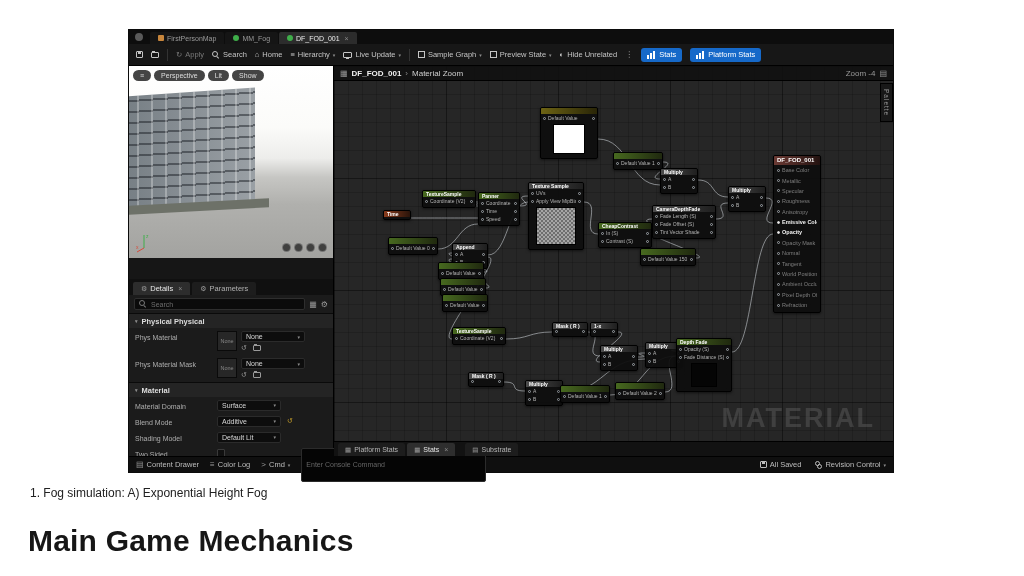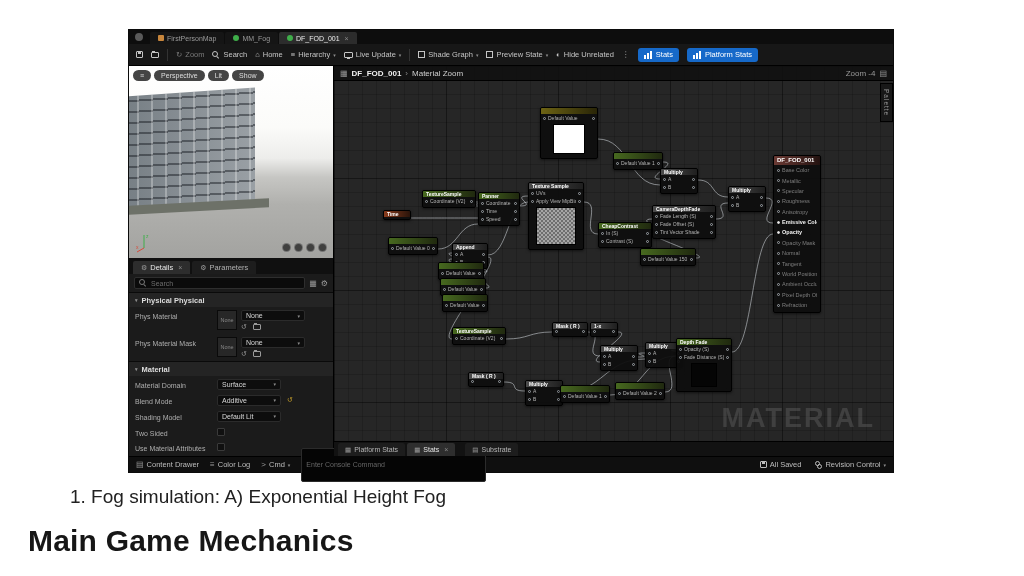"Zoom" span { text: Zoom -> Apply }
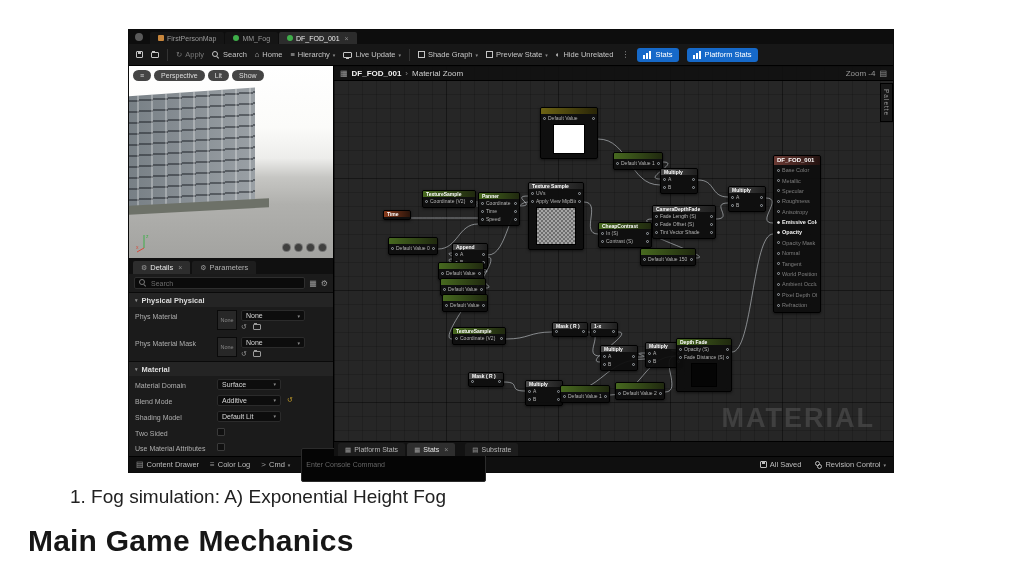"Shade Graph" span { text: Shade -> Sample }
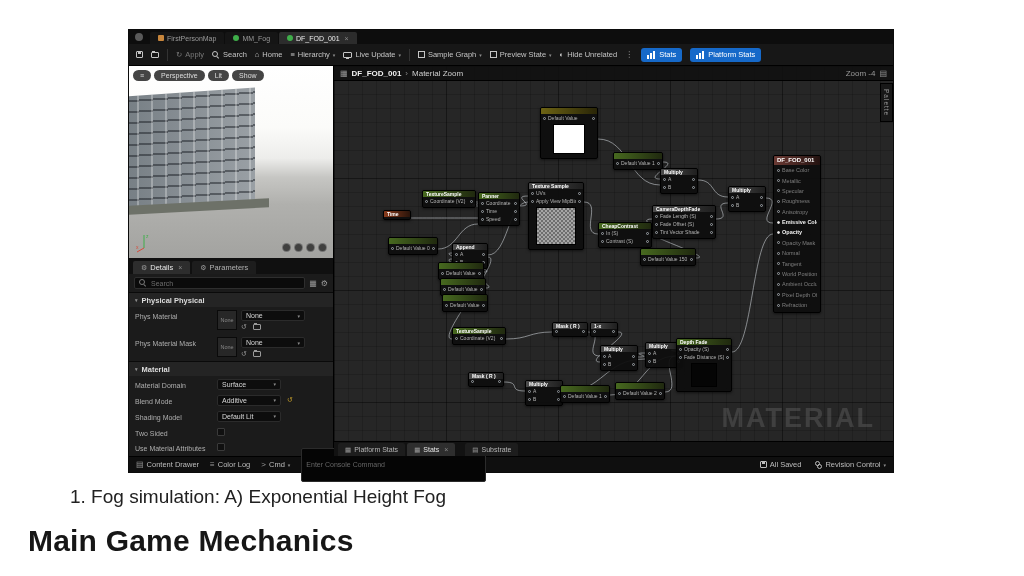"Details" .left { gap: none -> 21px }
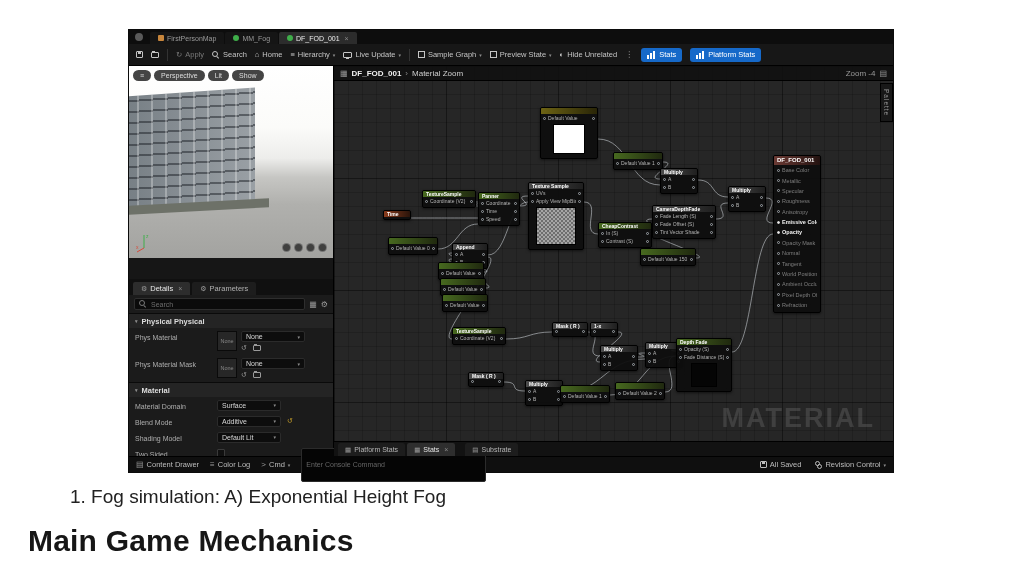"1. Fog simulation: A) Exponential" .caption { font-size: 19px -> 12px; margin-left: 40px -> none }
